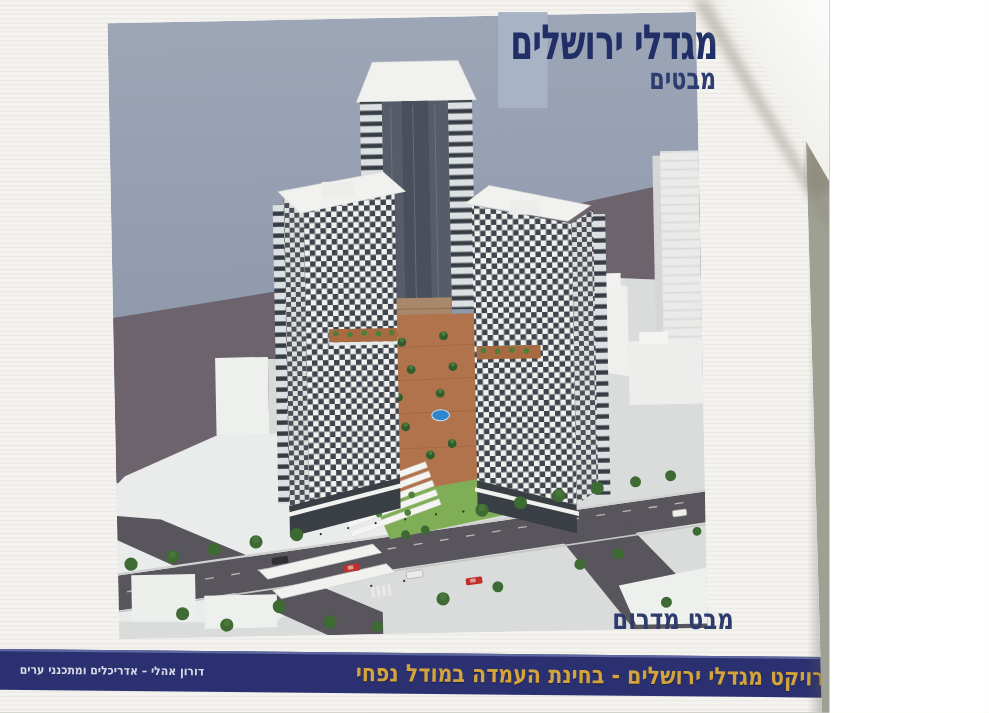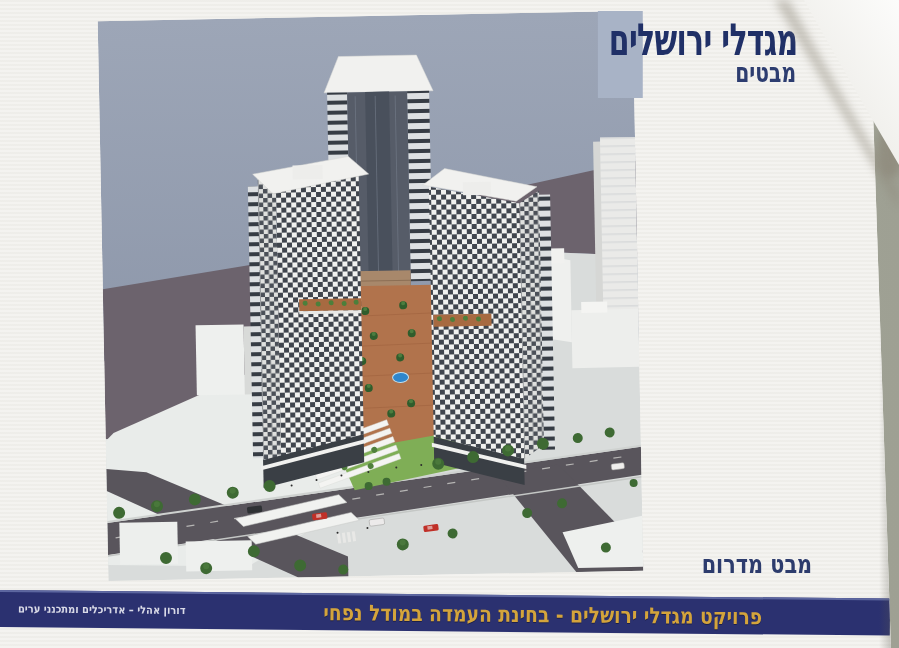"מגדלי ירושלים" .scene { width: 899px -> 754px }
